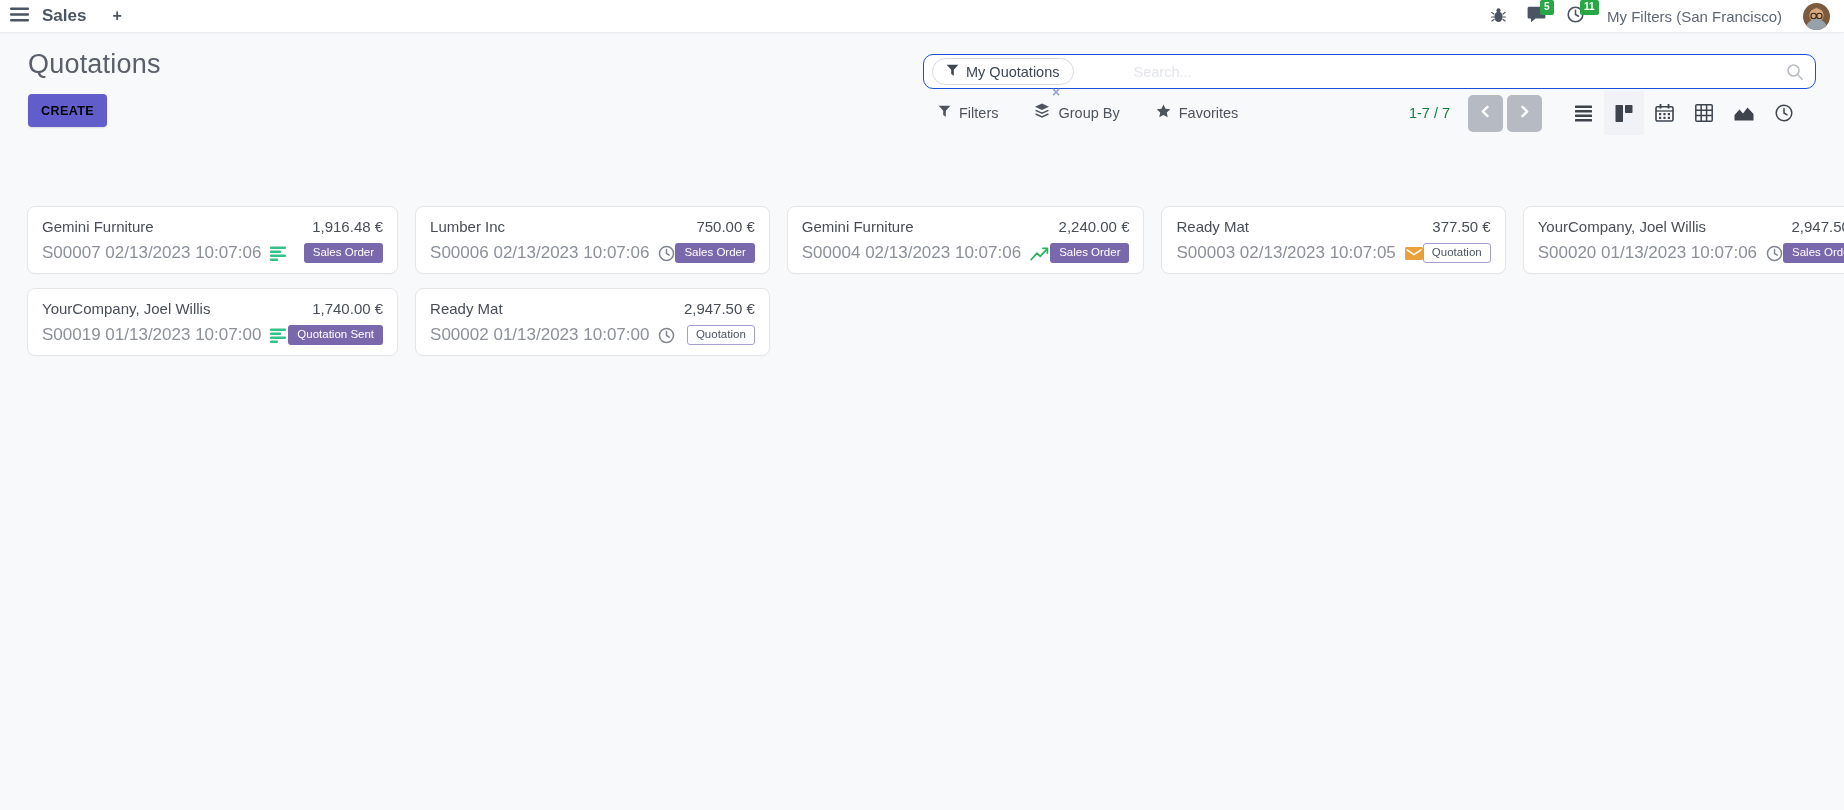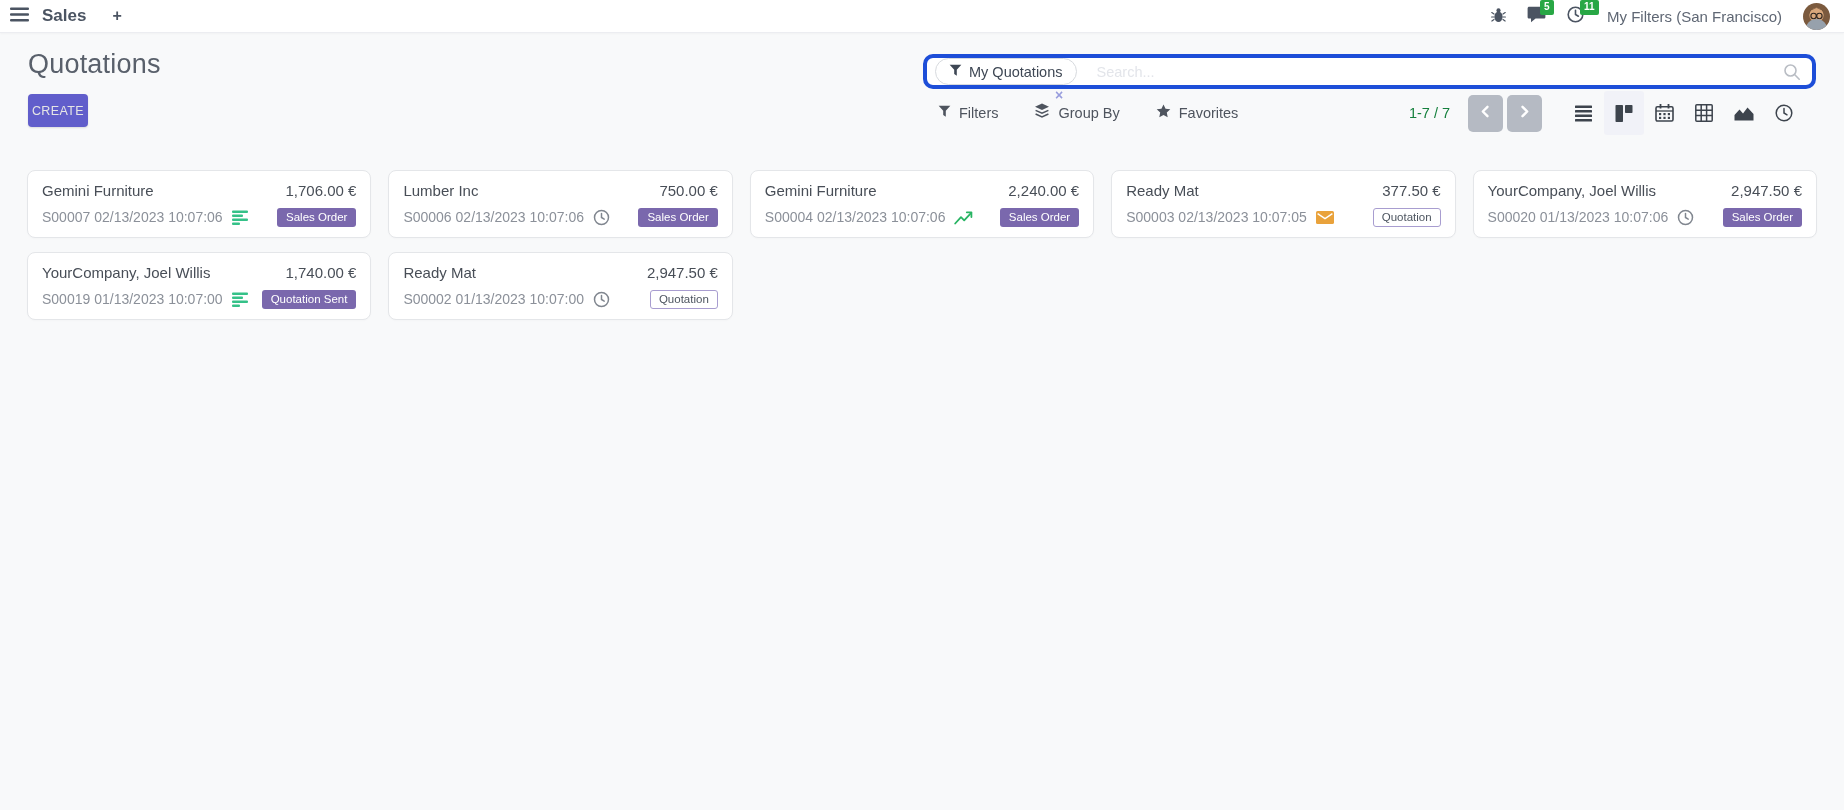"My Quotations" .searchbox { border: 4px solid #1d4ed8 -> 1px solid #1d4ed8; gap: none -> 40px }
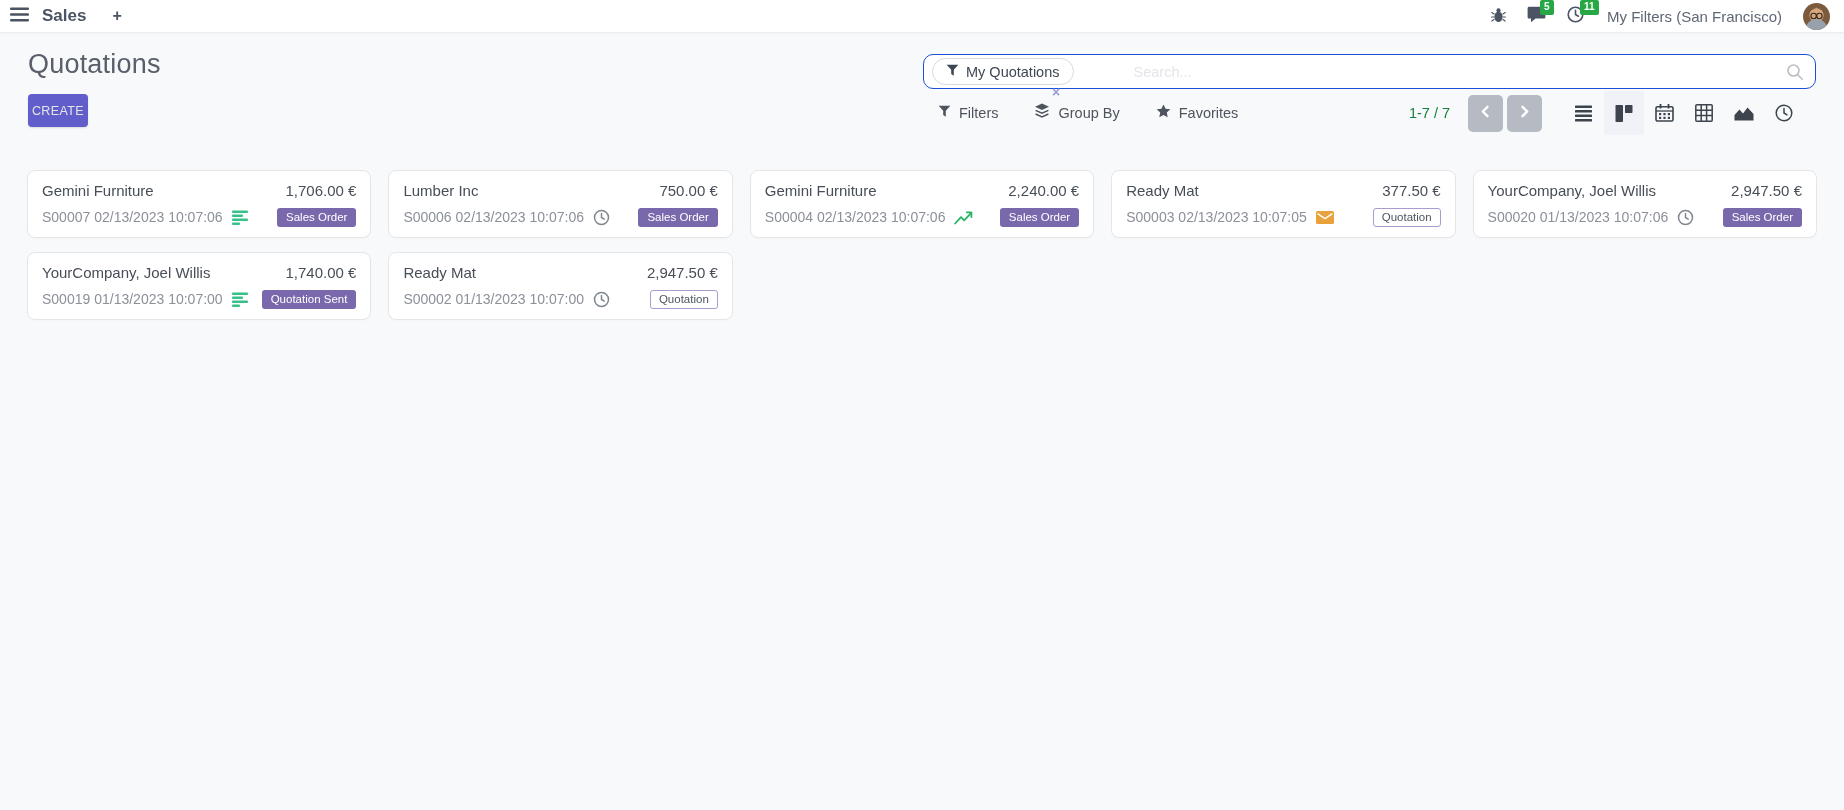"CREATE" .create-btn { color: #e5e5e5 -> #000000; font-weight: 400 -> 700; width: 60px -> 79px }
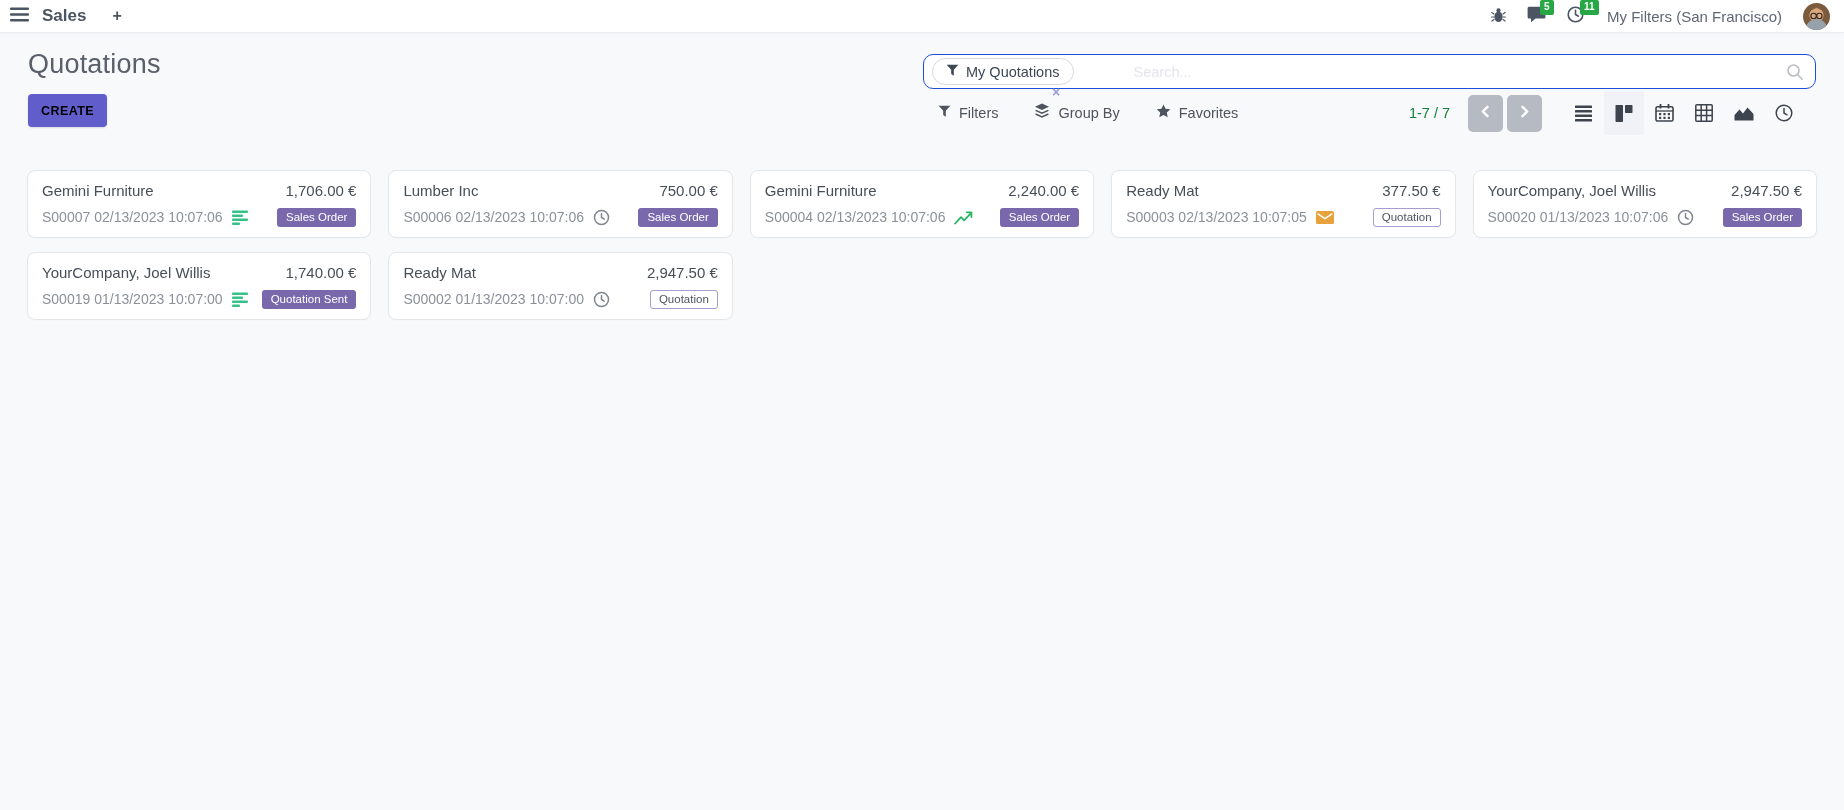"Gemini Furniture" .kanban { margin-top: none -> 36px }
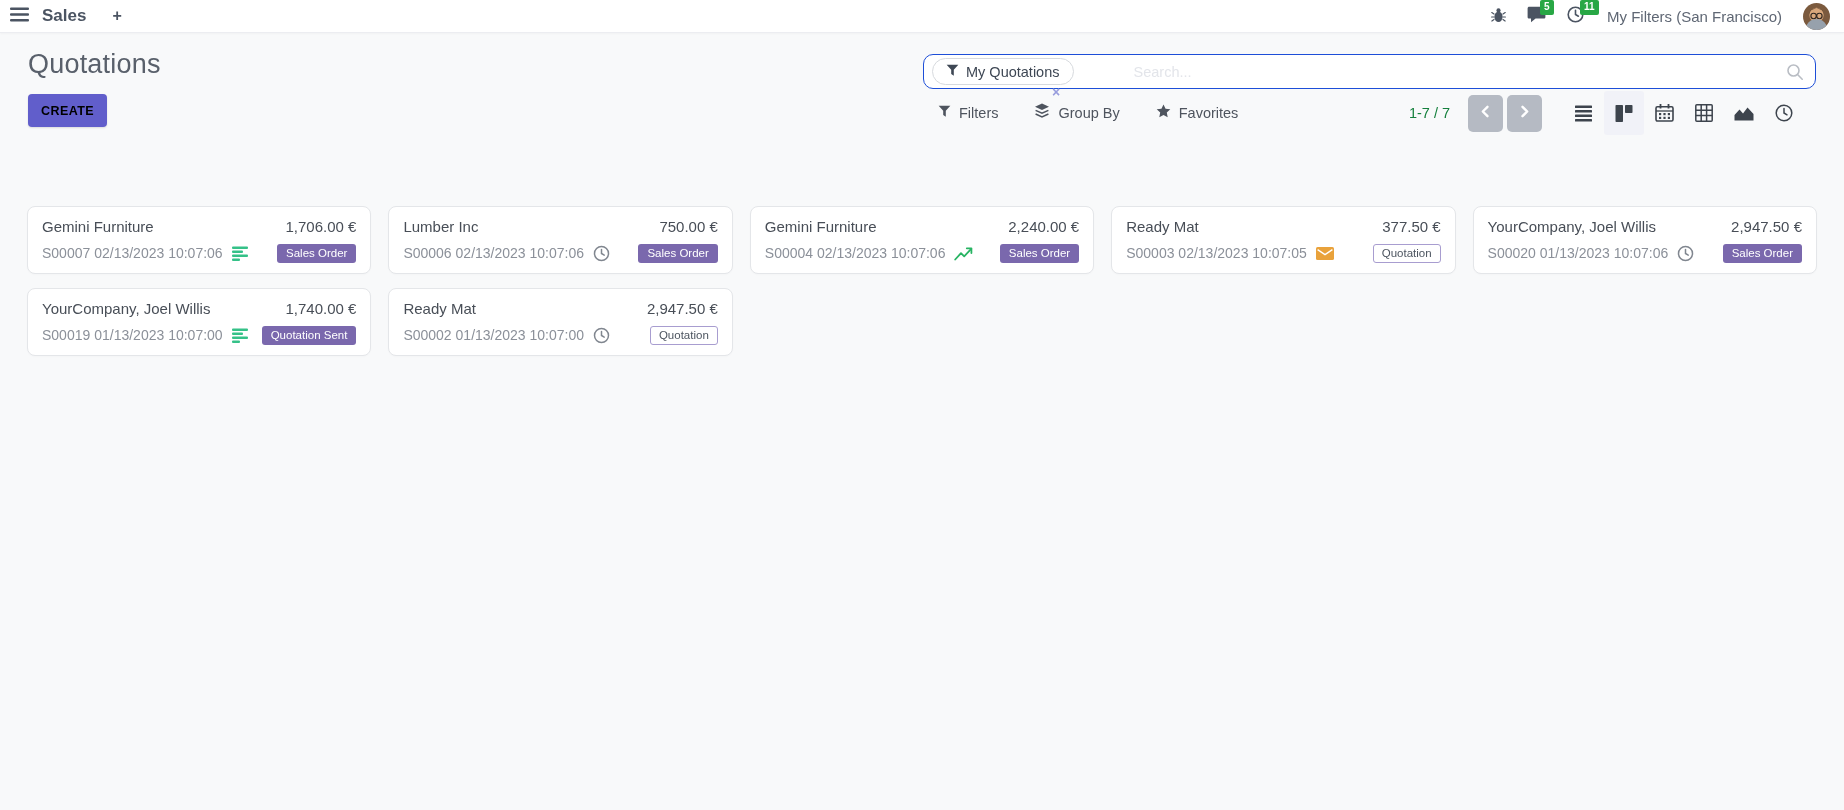"1,706.00 €" span.card-amount { text: 1,706.00 -> 1,916.48 }
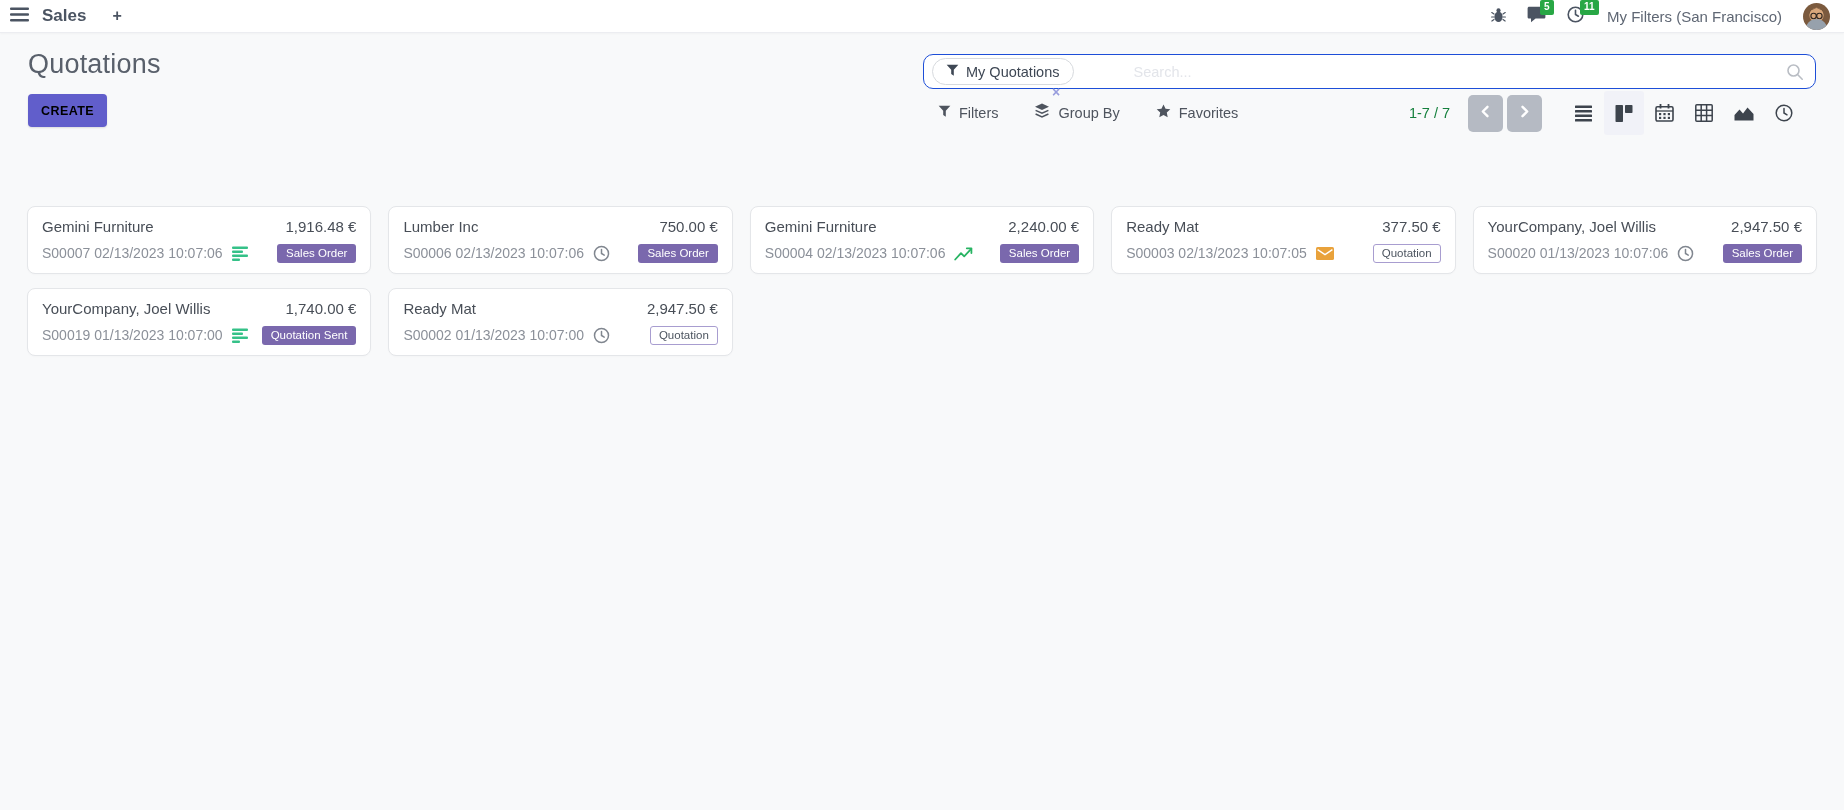"S00007 02/13/2023 10:07:06" .card-meta { font-size: 14px -> 17px }
